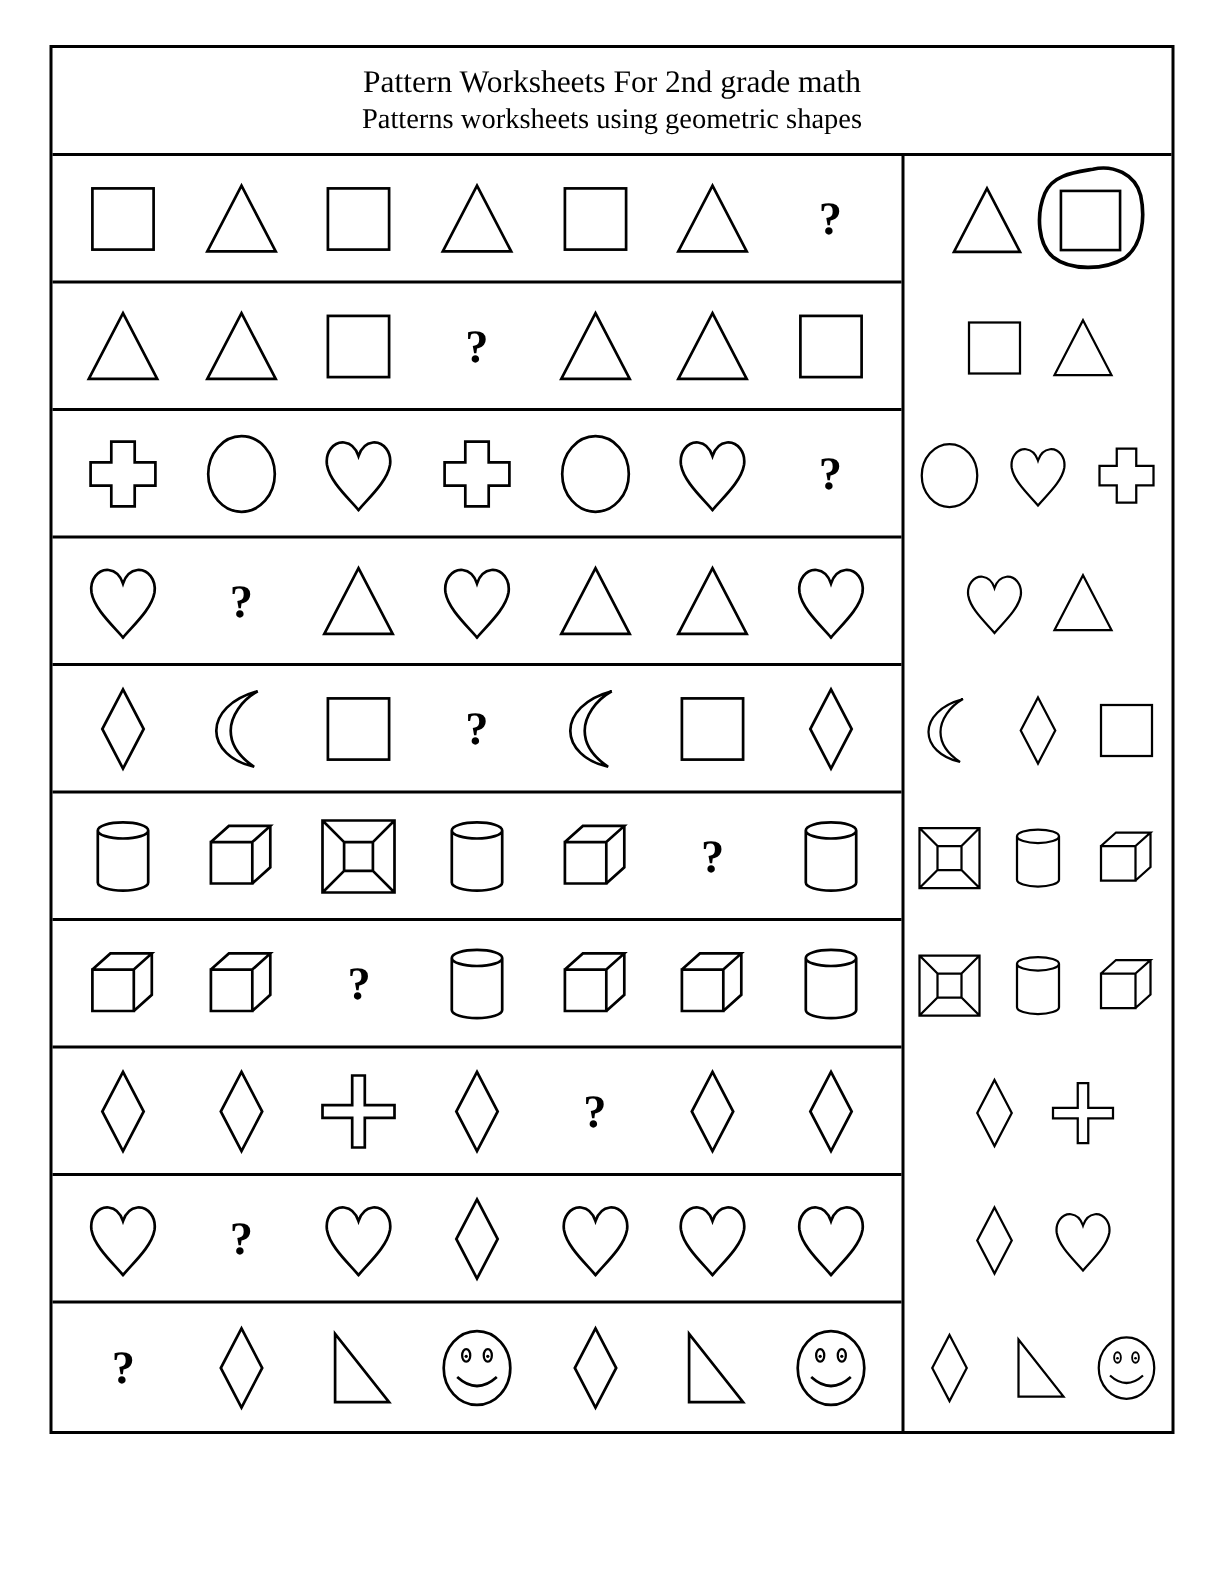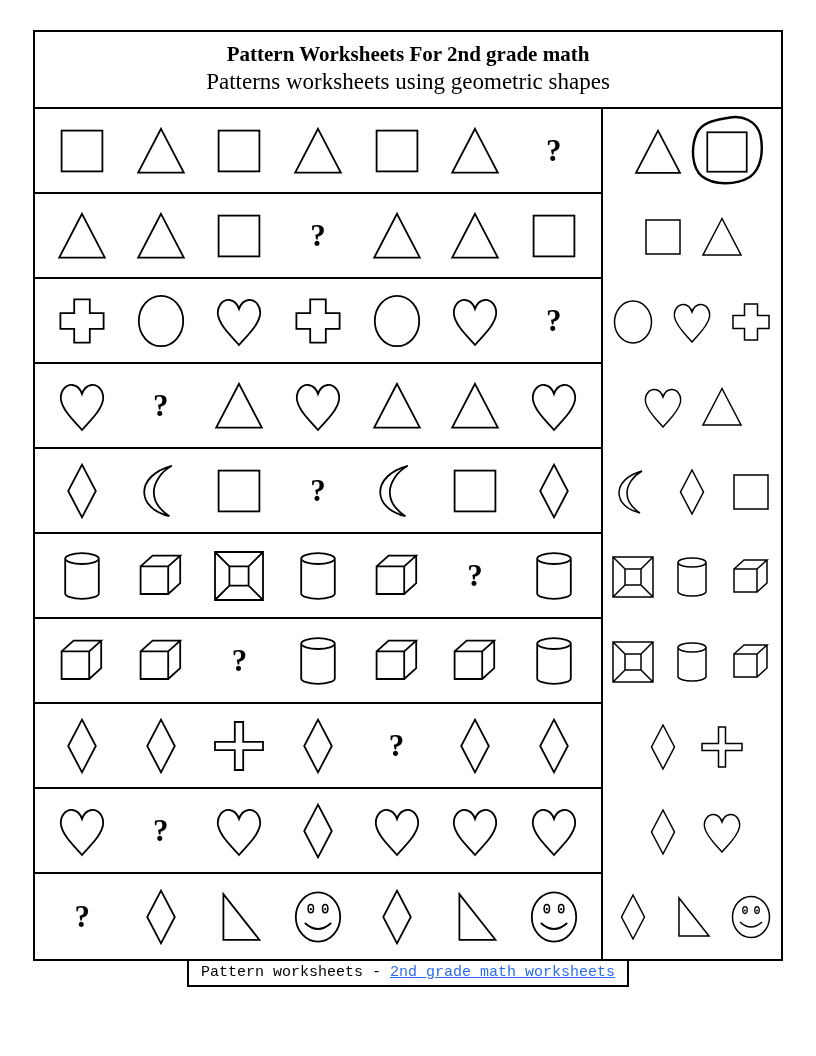"Pattern Worksheets For 2nd grade" .hdr .title { font-weight: bold -> normal }
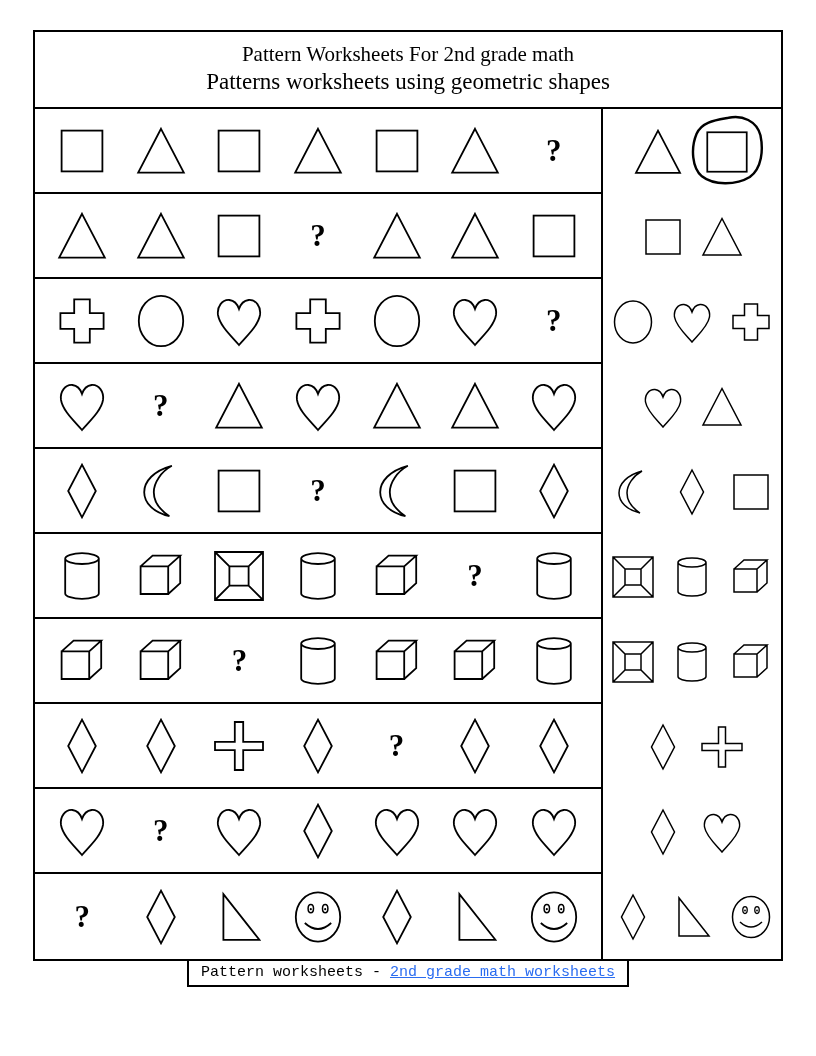"Patterns worksheets using geometric" .hdr .subtitle { font-size: 23px -> 19px }
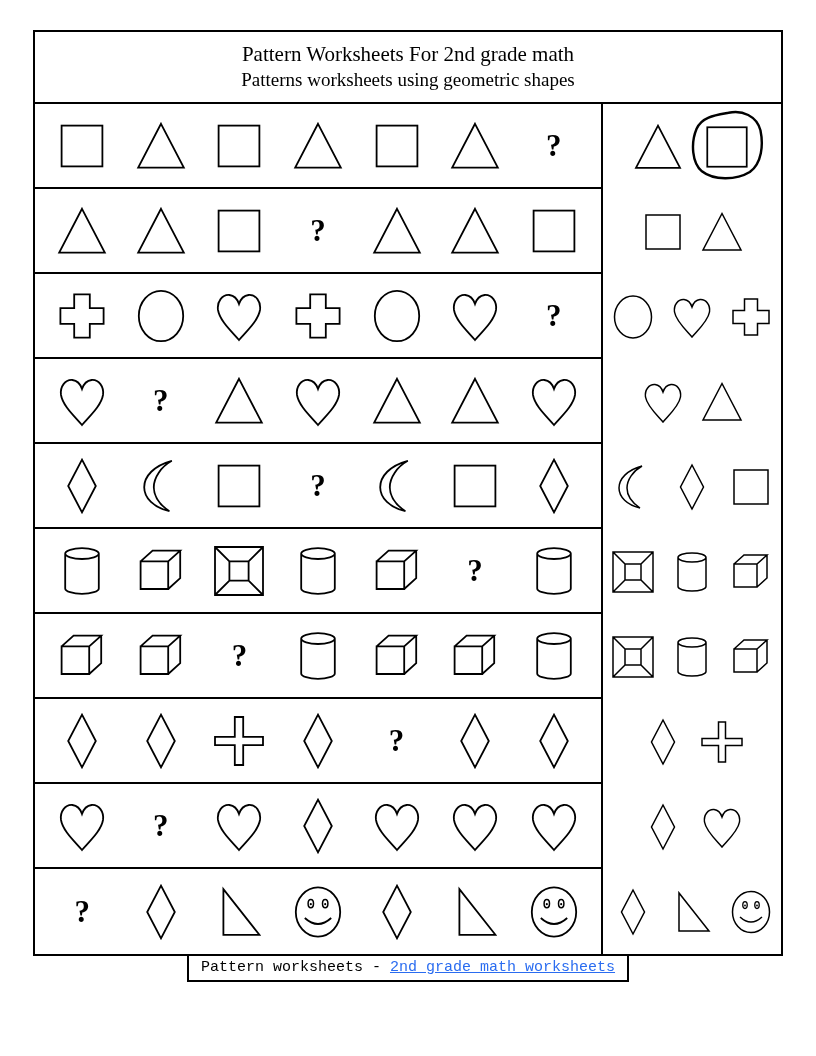"Pattern worksheets - 2nd grade" div.footer-wrap { html: <div> <div><span>Pattern worksheets - </span><a>2nd grade math worksheets</a></div> </div> -> none }
